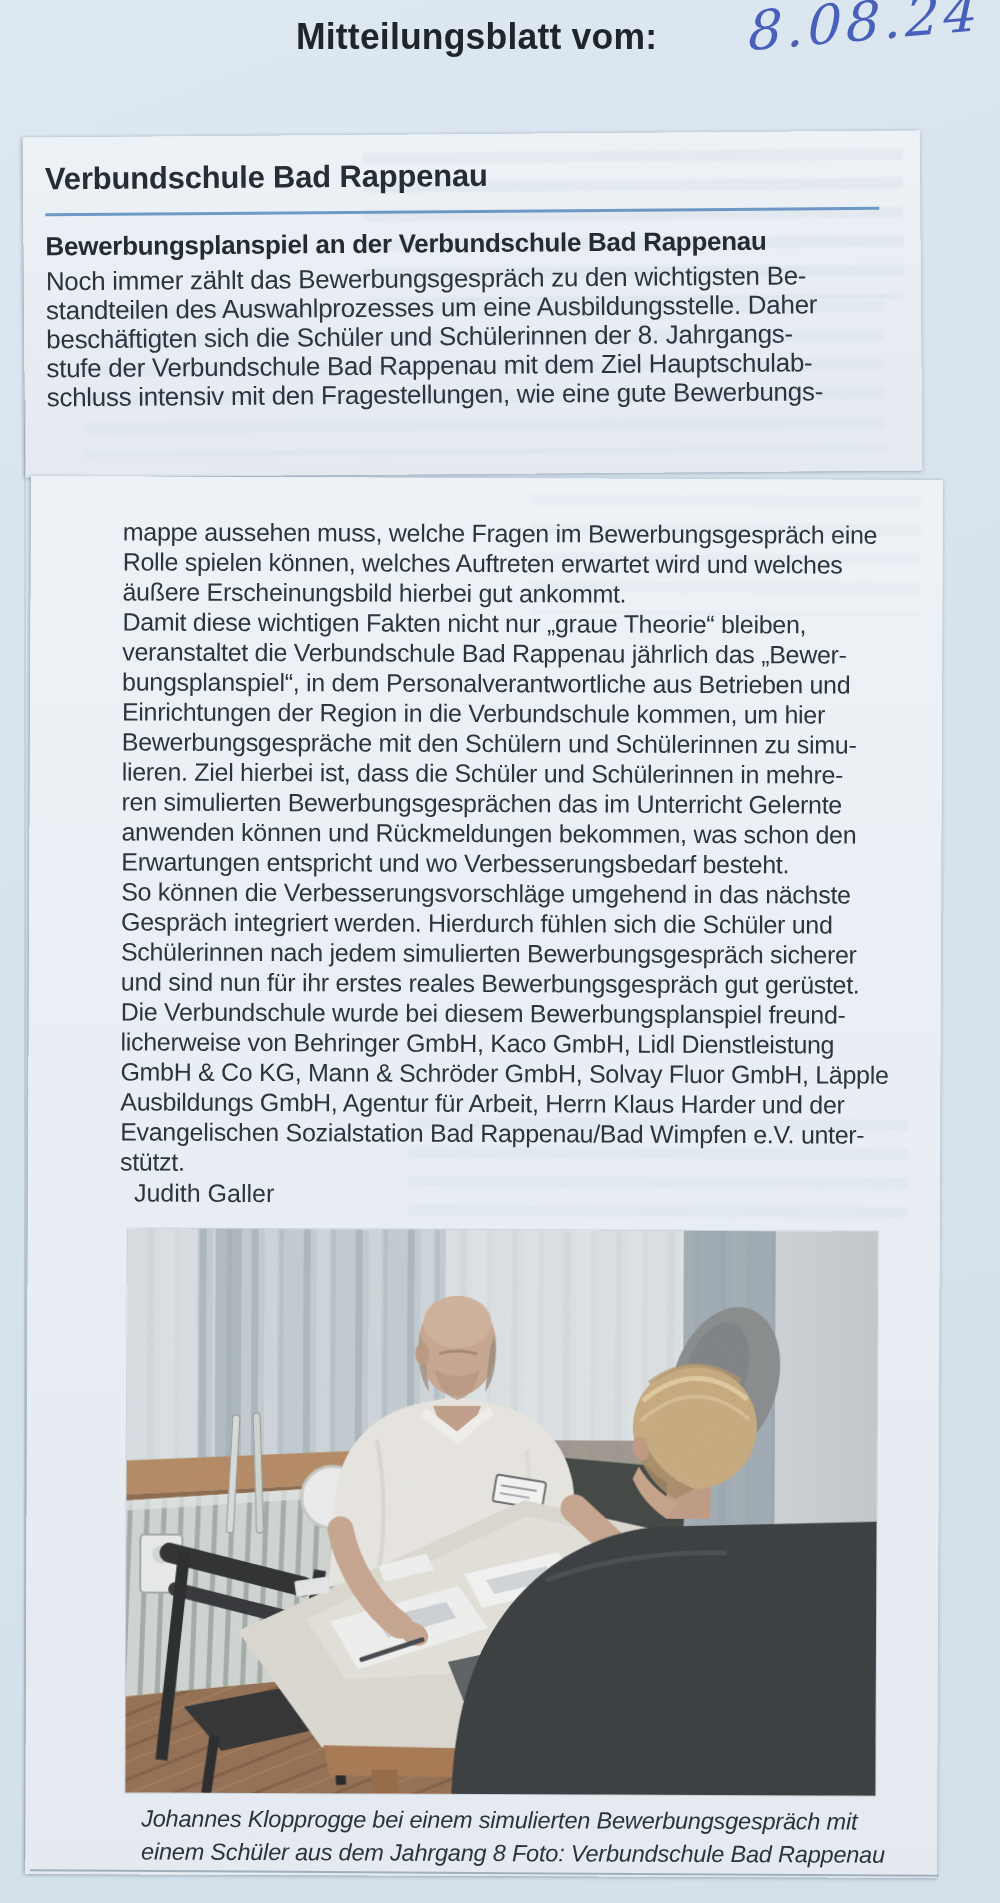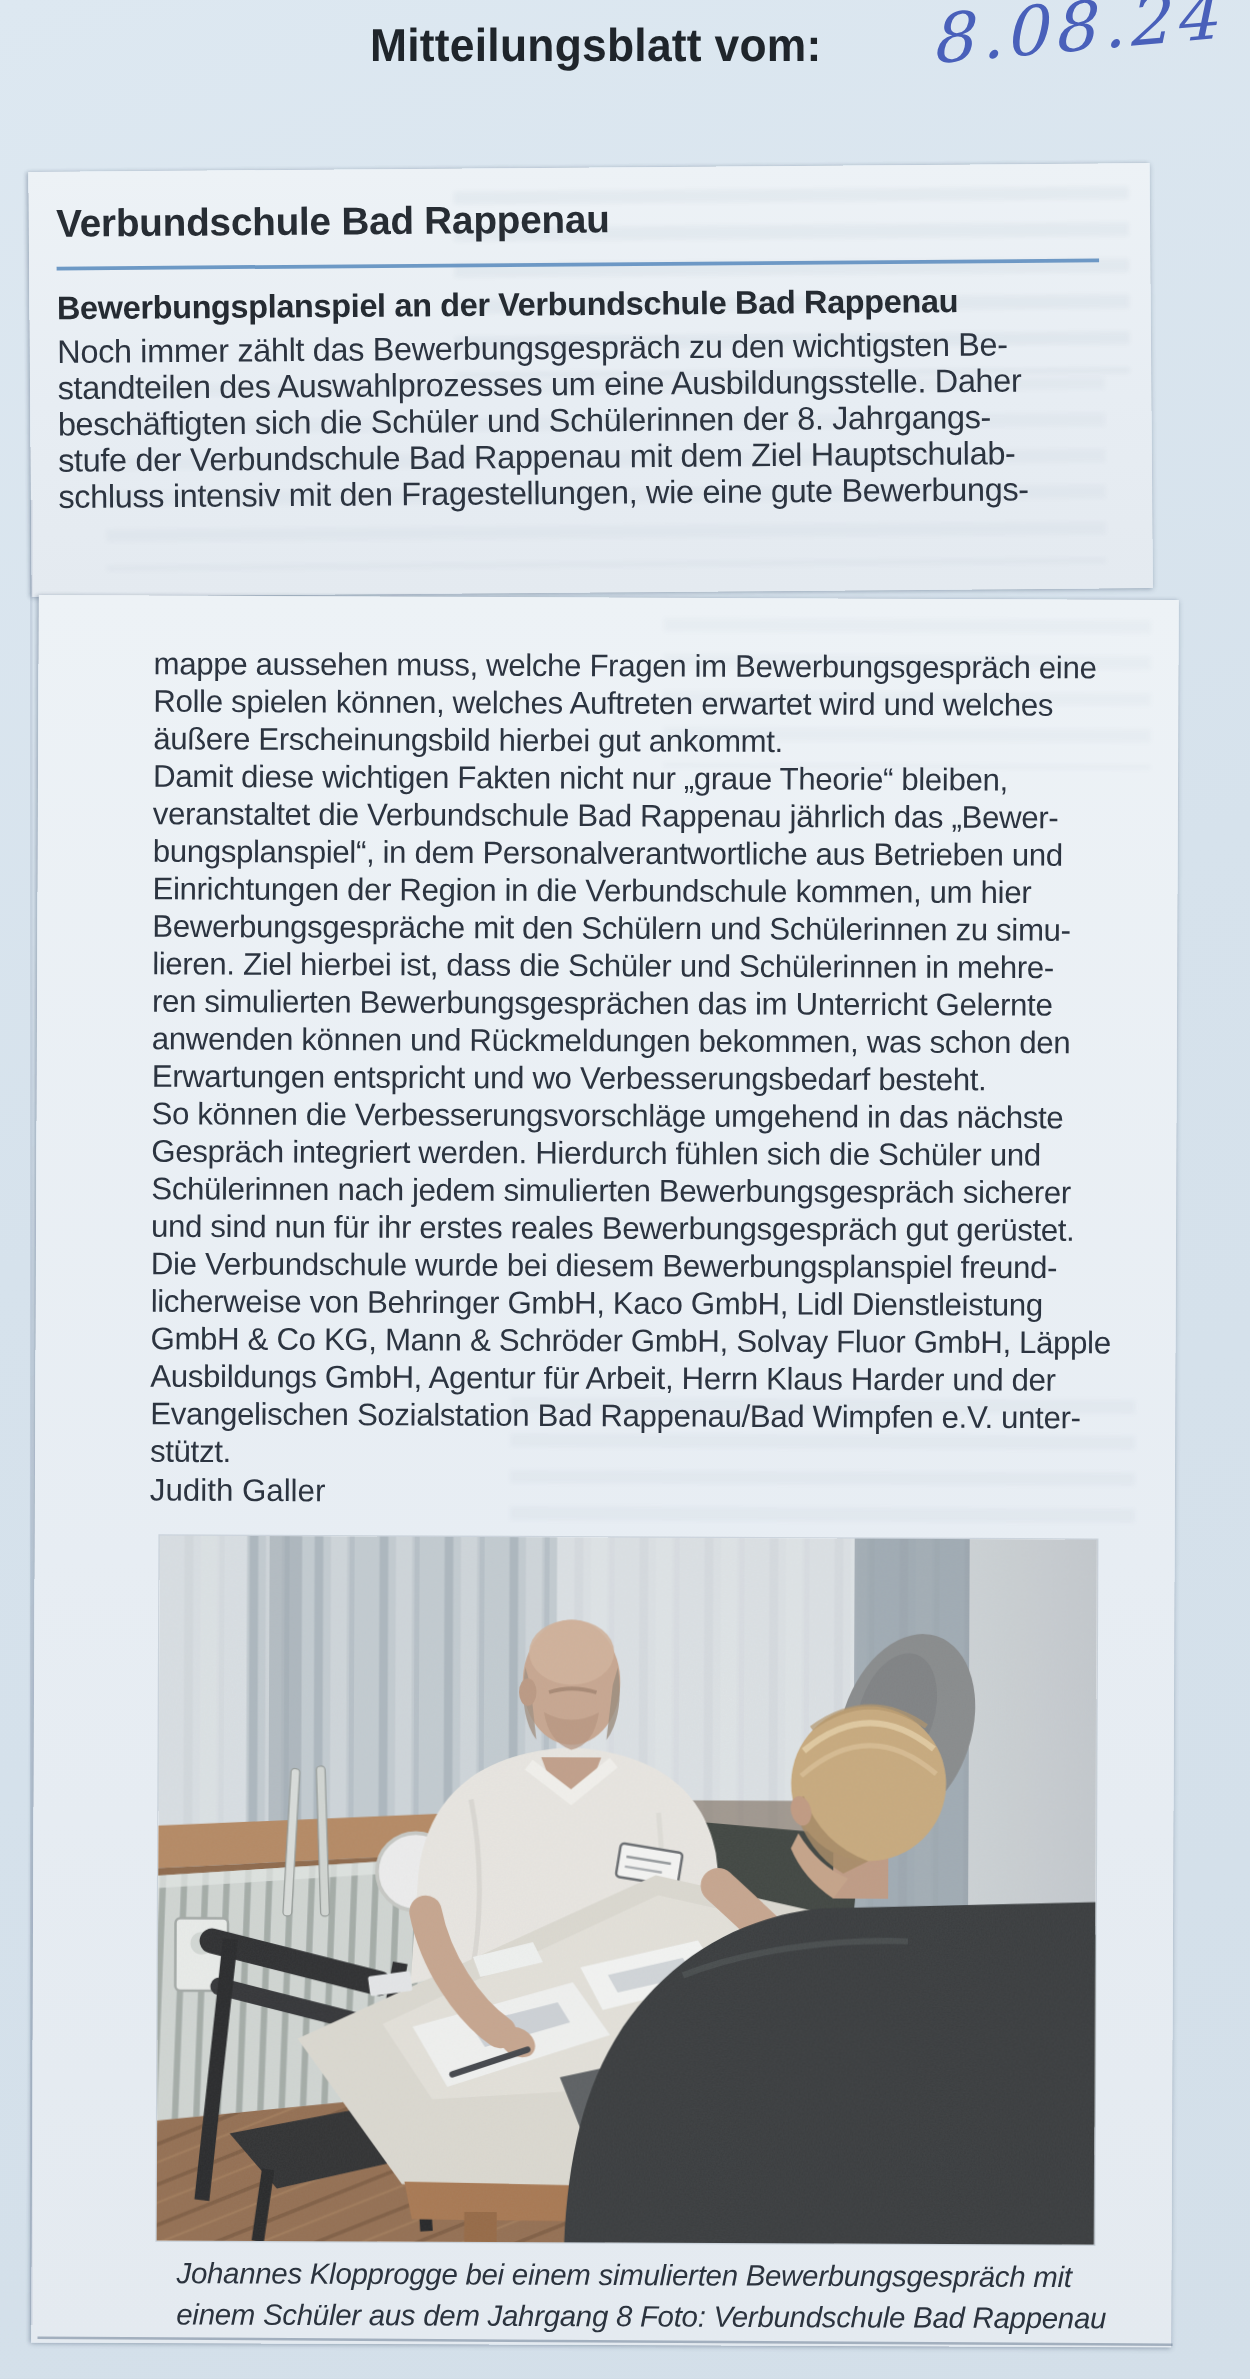"Judith Galler" #clip2-byline { left: 92px -> 106px }
